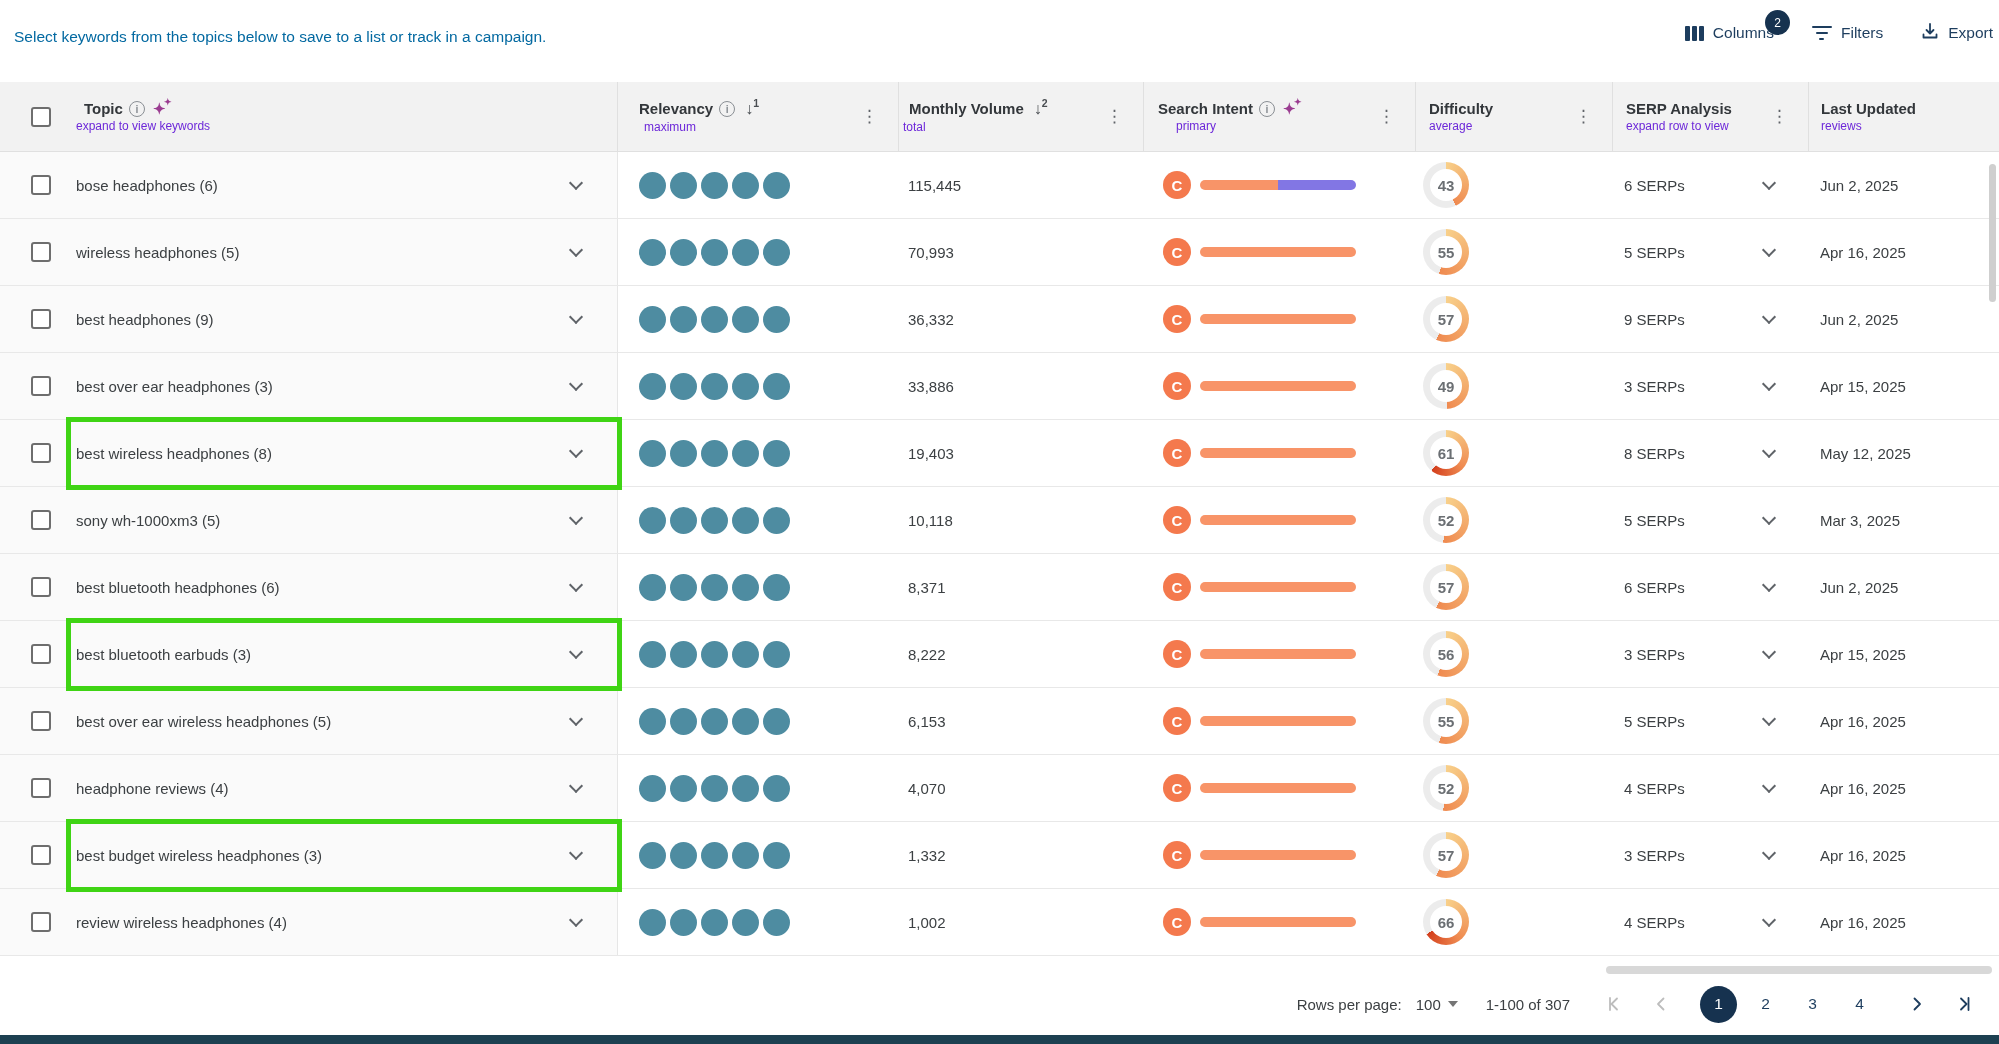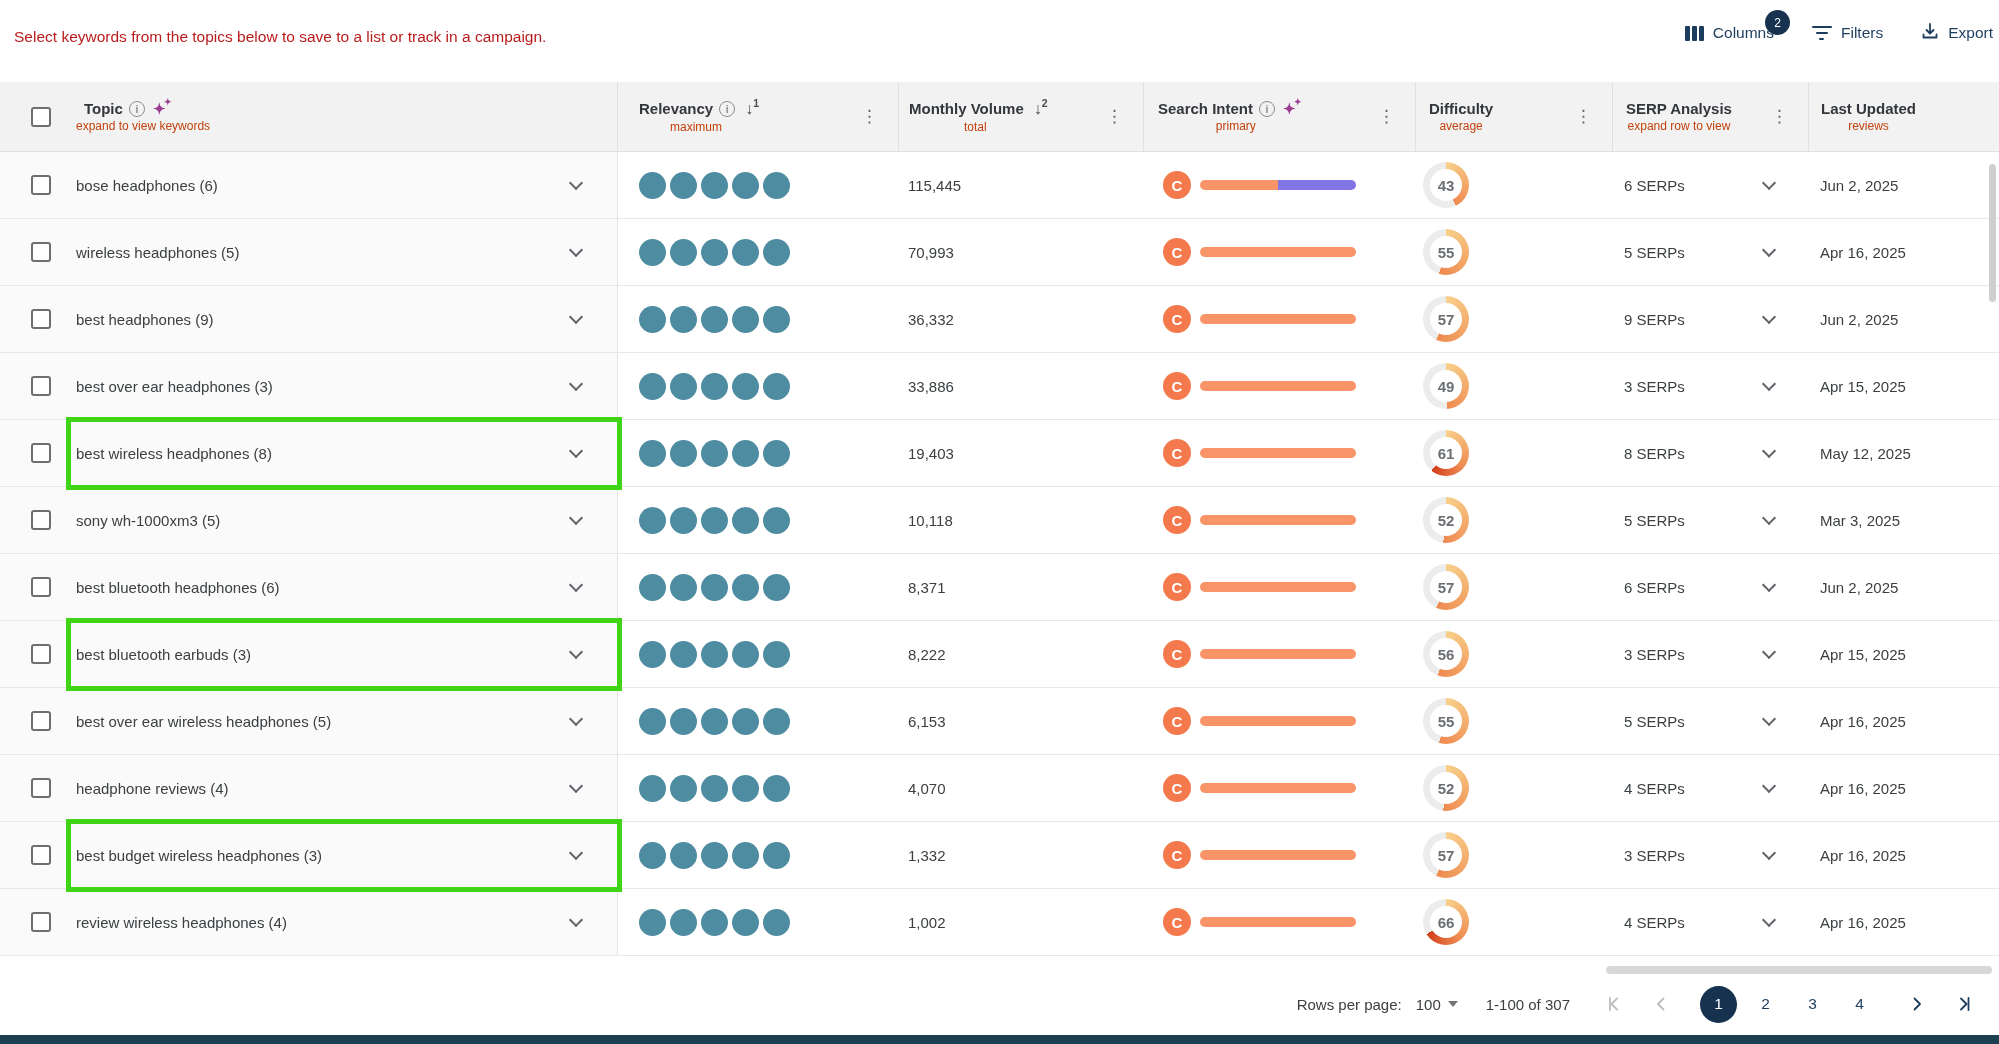"Select keywords from the topics" .instruction { color: #b91c1c -> #0369a1 }
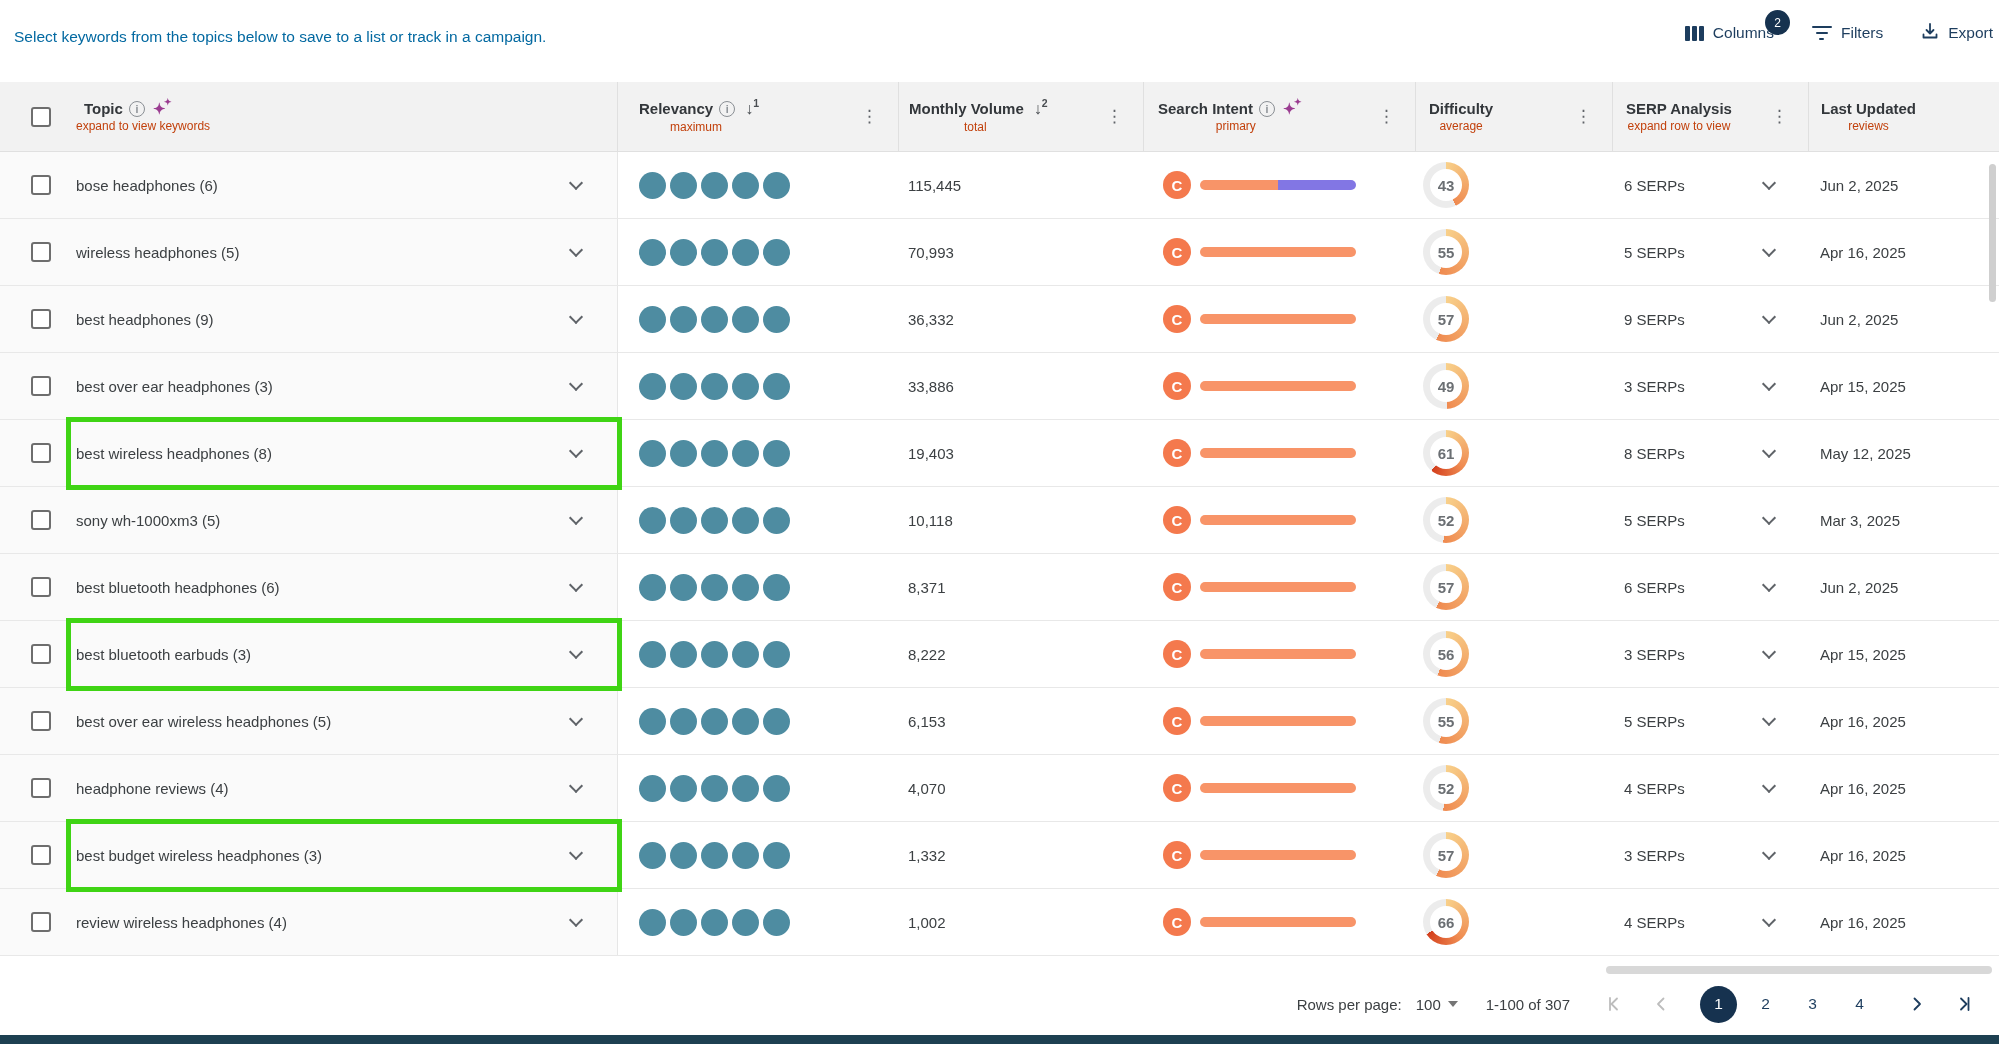"expand to view keywords" .th-sub { color: #c2410c -> #6d28d9; text-align: center -> none }
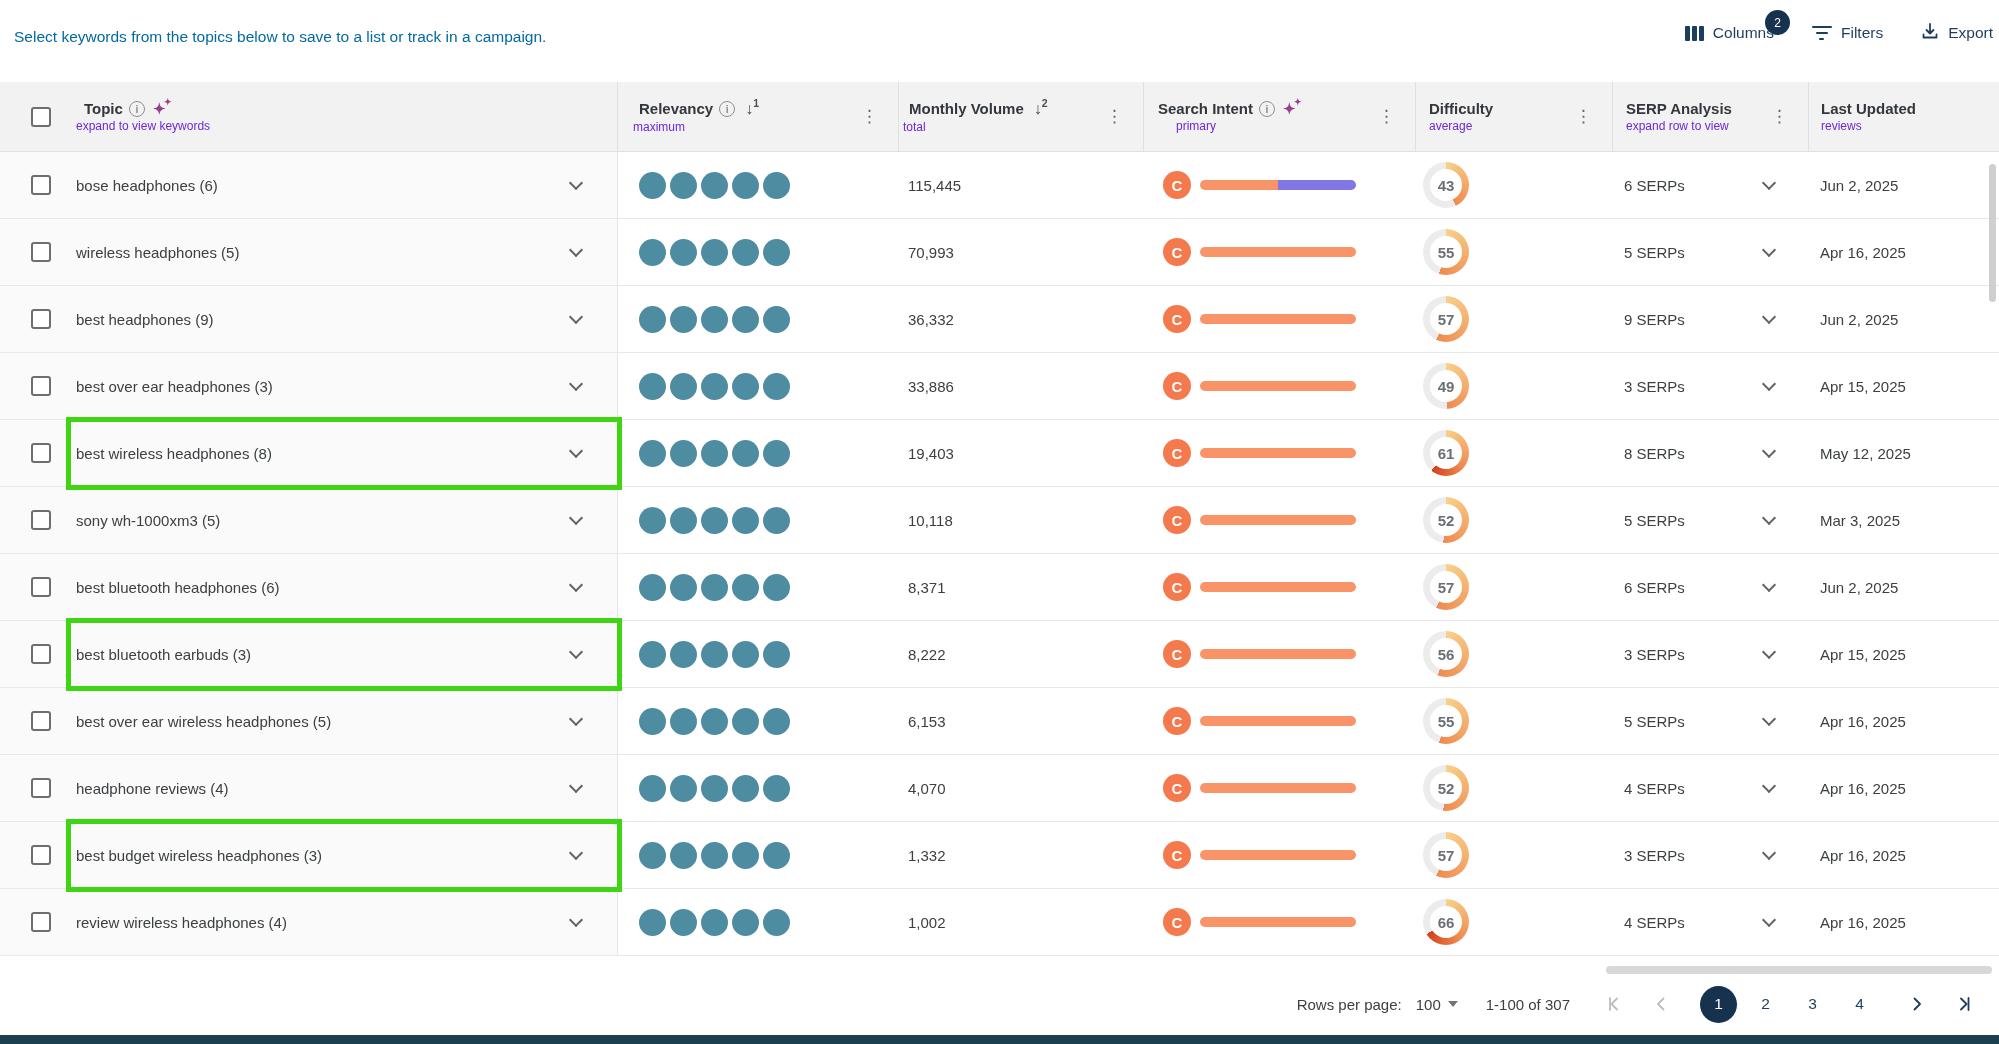"maximum" div.th-sub { margin-left: 15px -> 26px }
